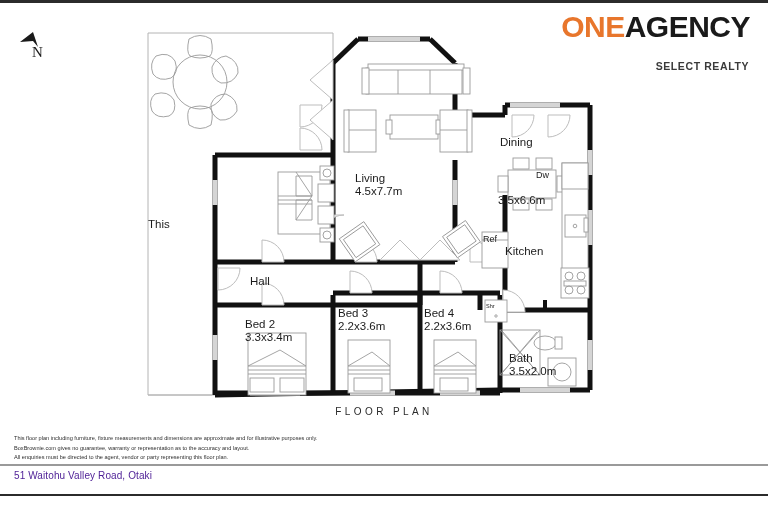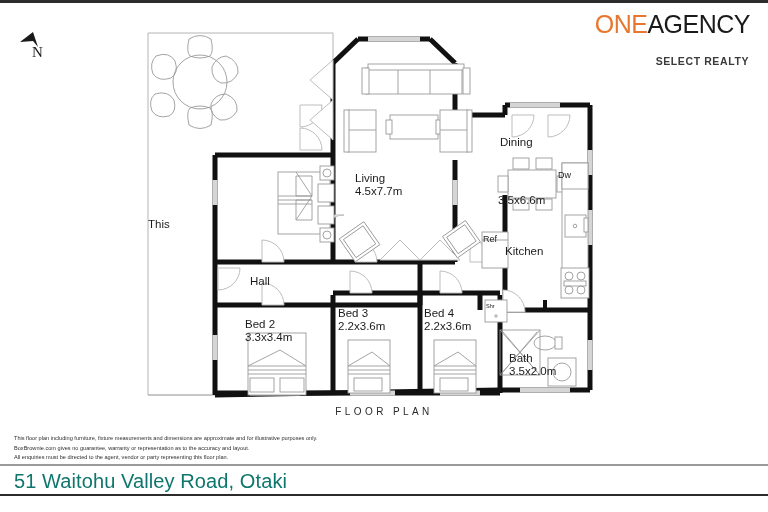"ONEAGENCY" .logo-main { font-size: 25px -> 30px; font-weight: normal -> bold }
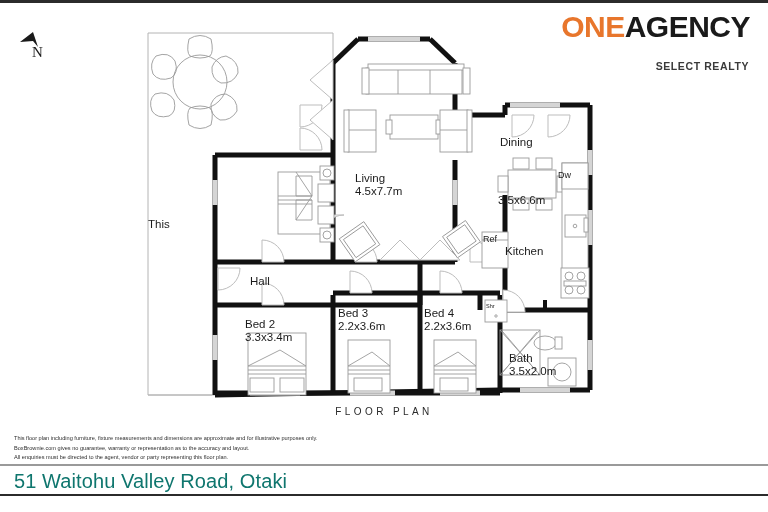"Dw" div.rlabel { left: 558px -> 536px }
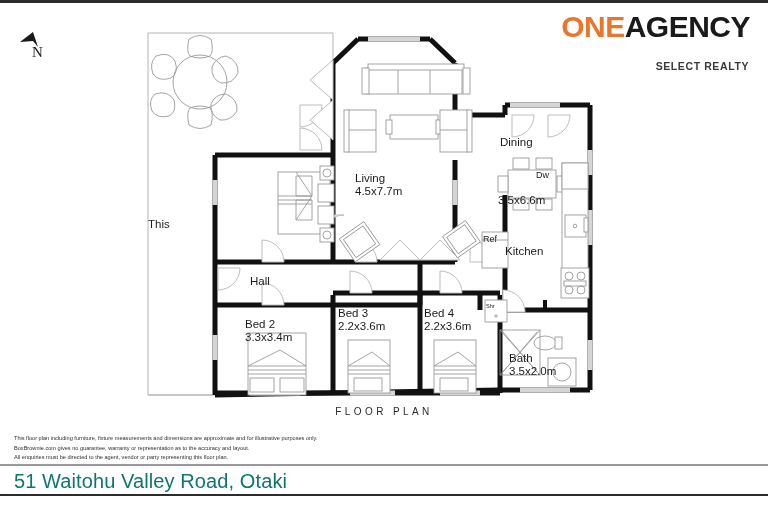"51 Waitohu Valley Road, Otaki" .address { color: #0f766e -> #4c1d95; font-size: 20px -> 10px }
